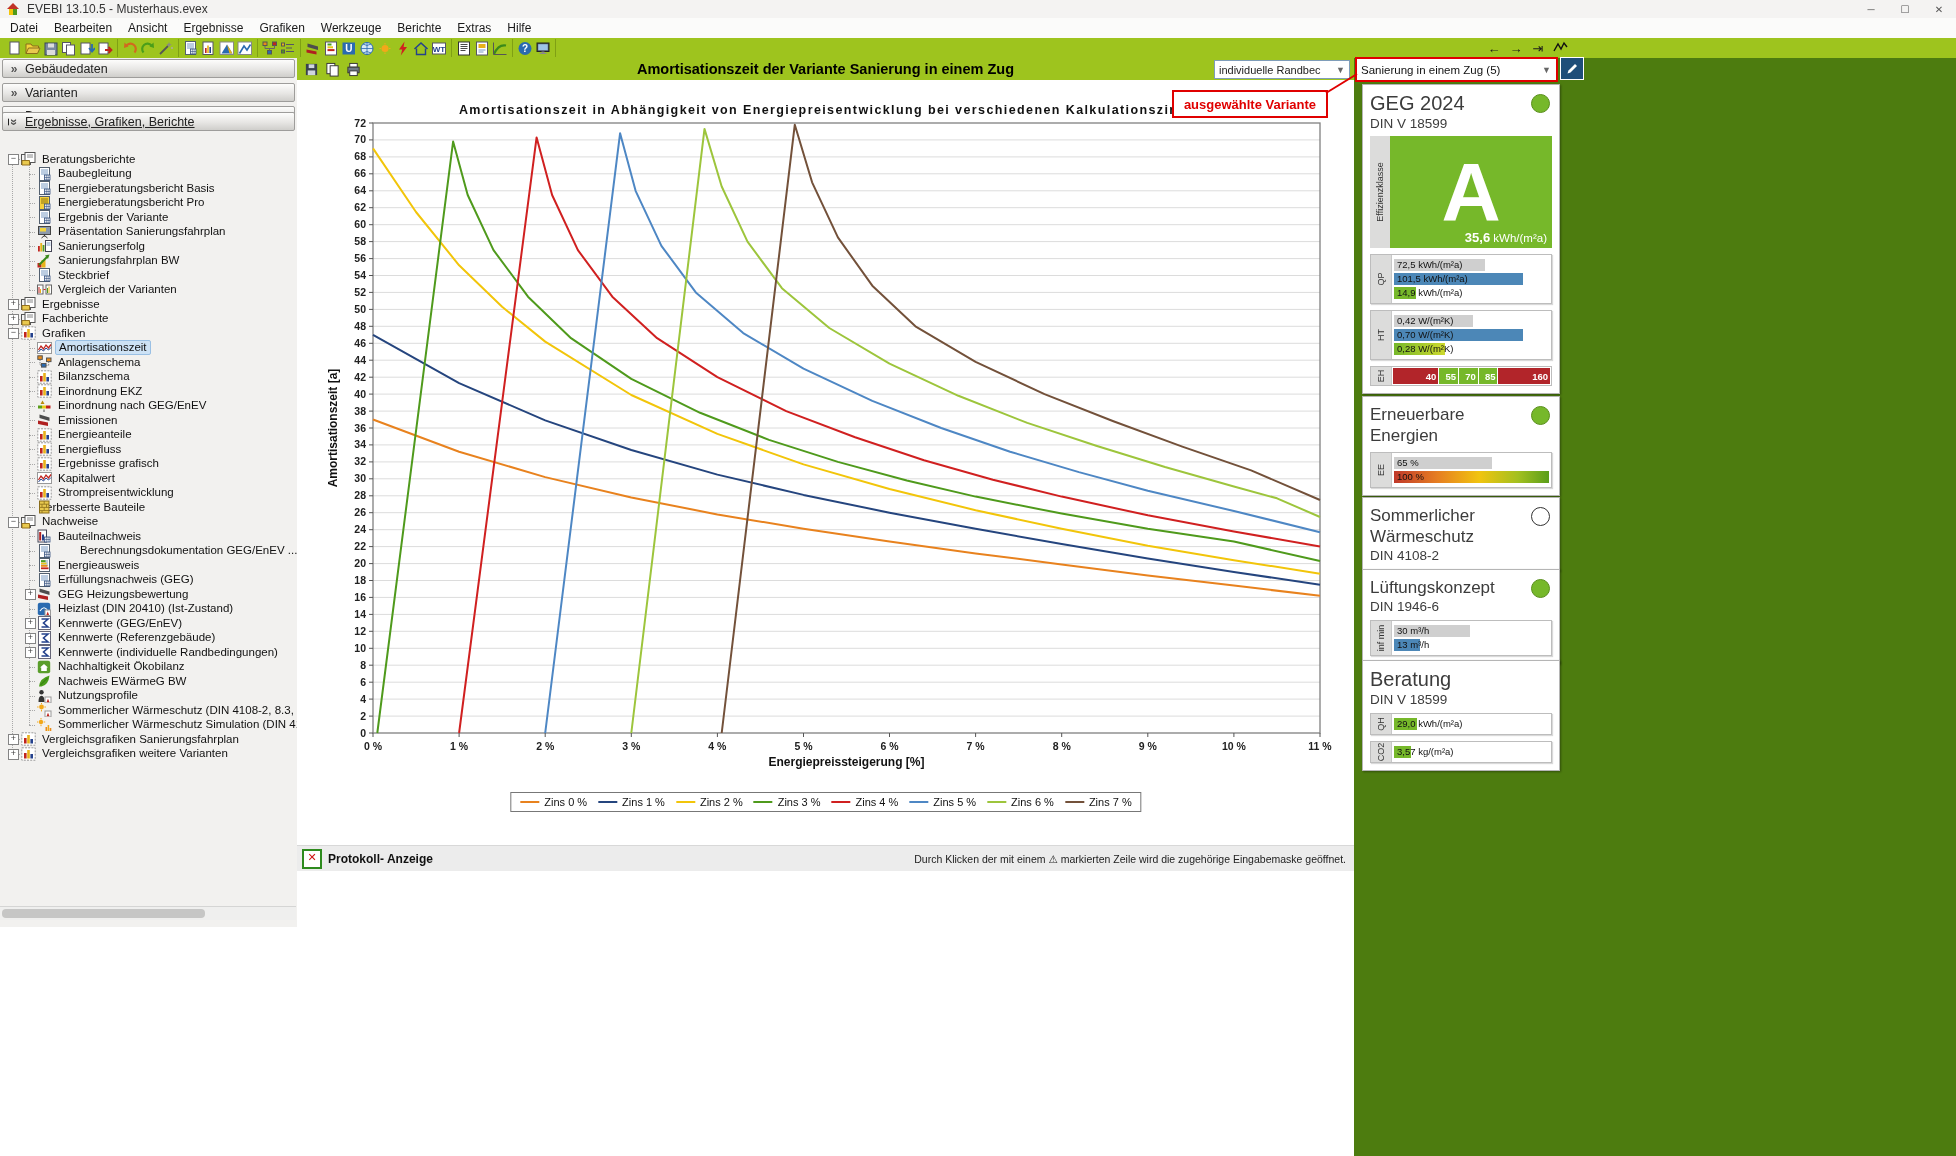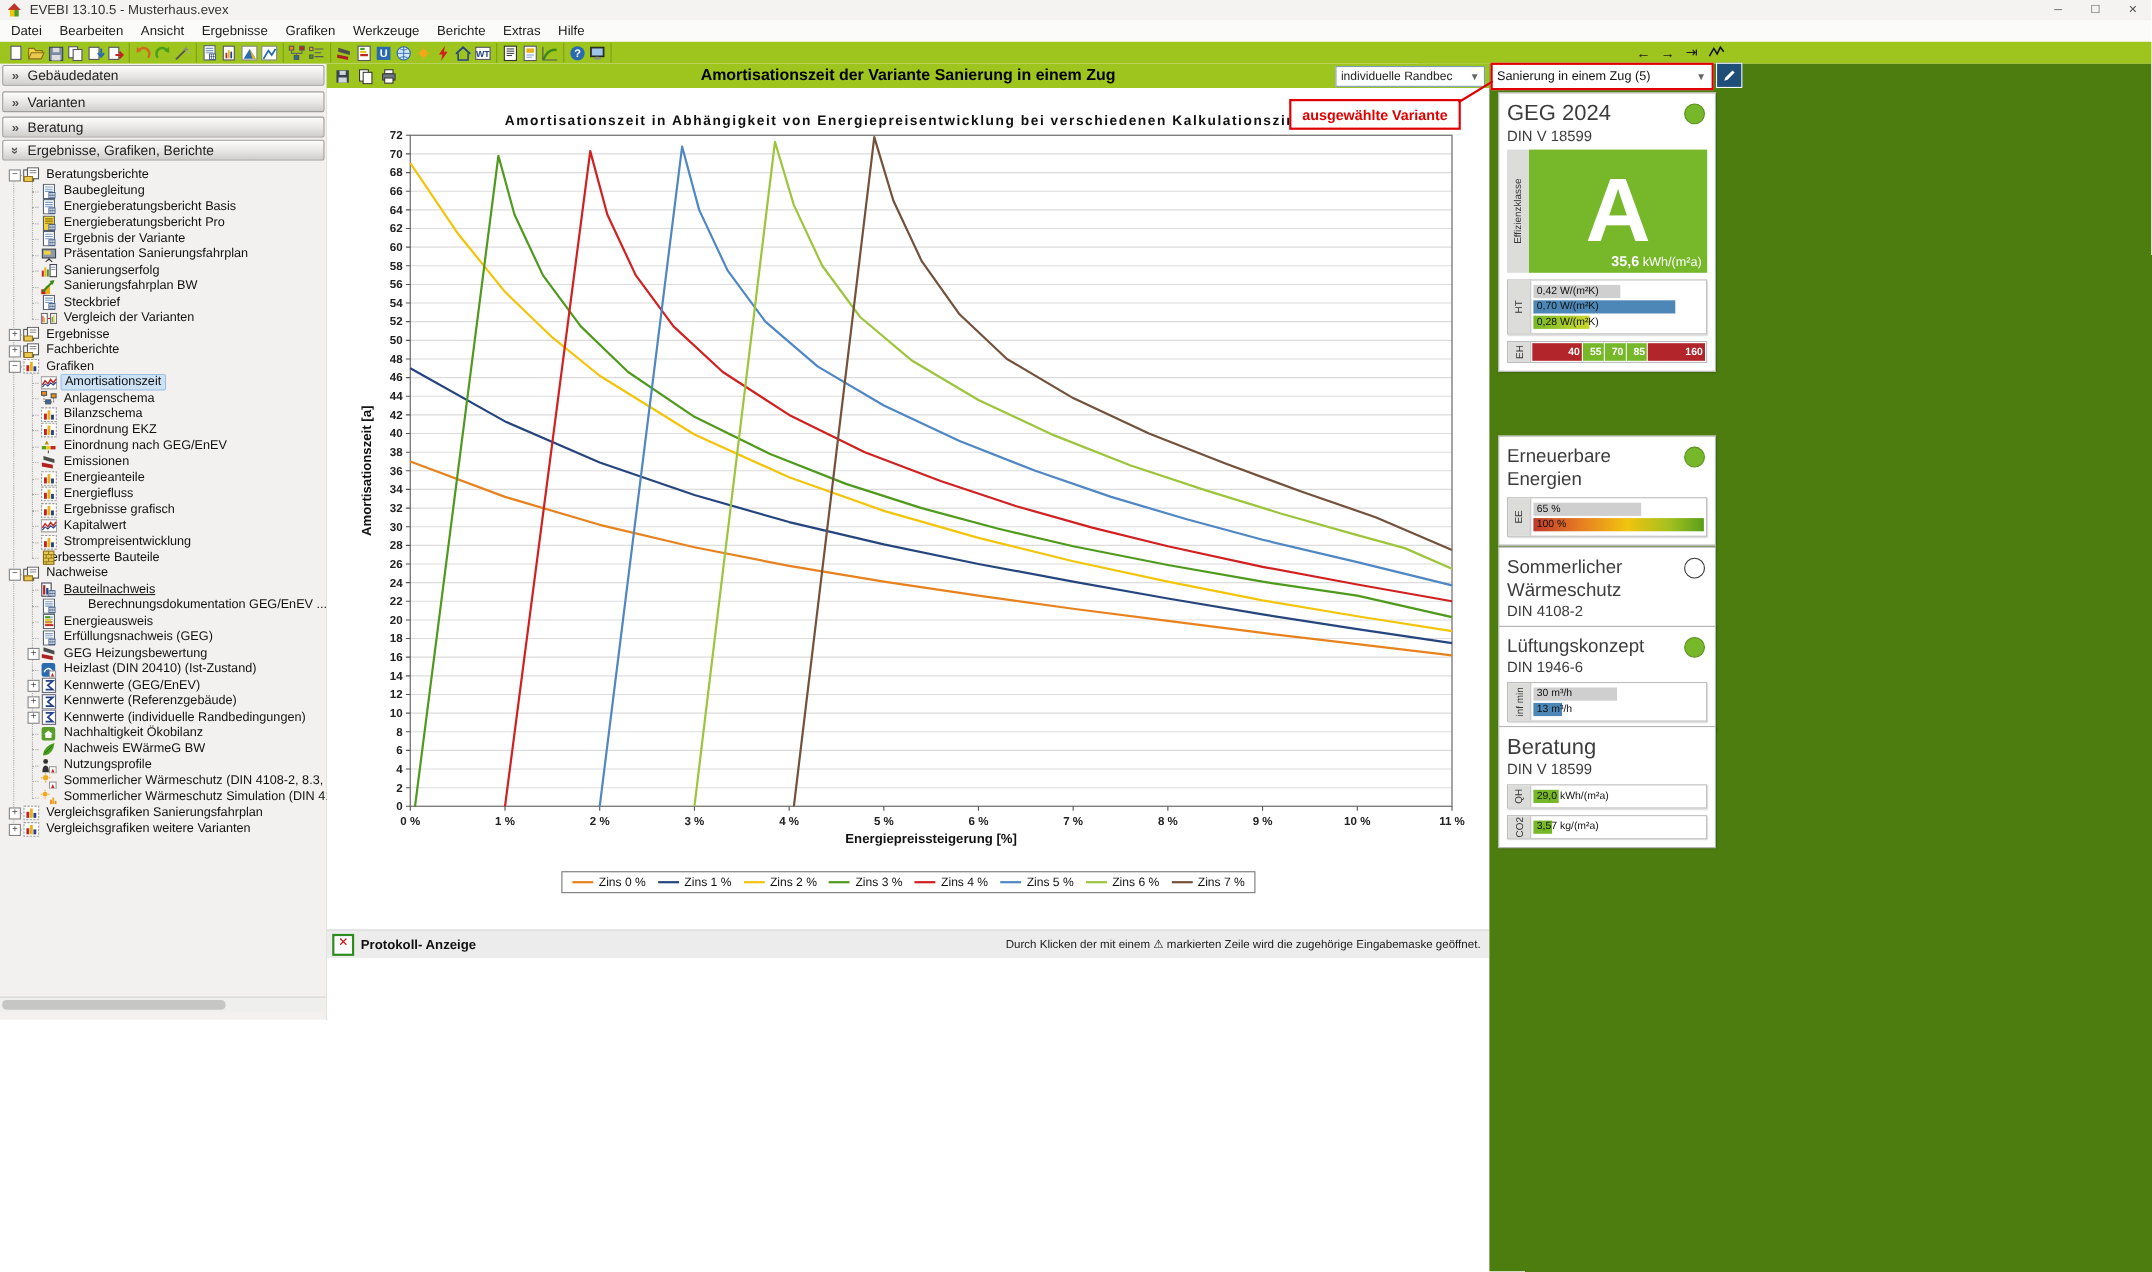"Ergebnisse, Grafiken, Berichte" div.section-header { text-decoration: none -> underline; top: 69px -> 54px }
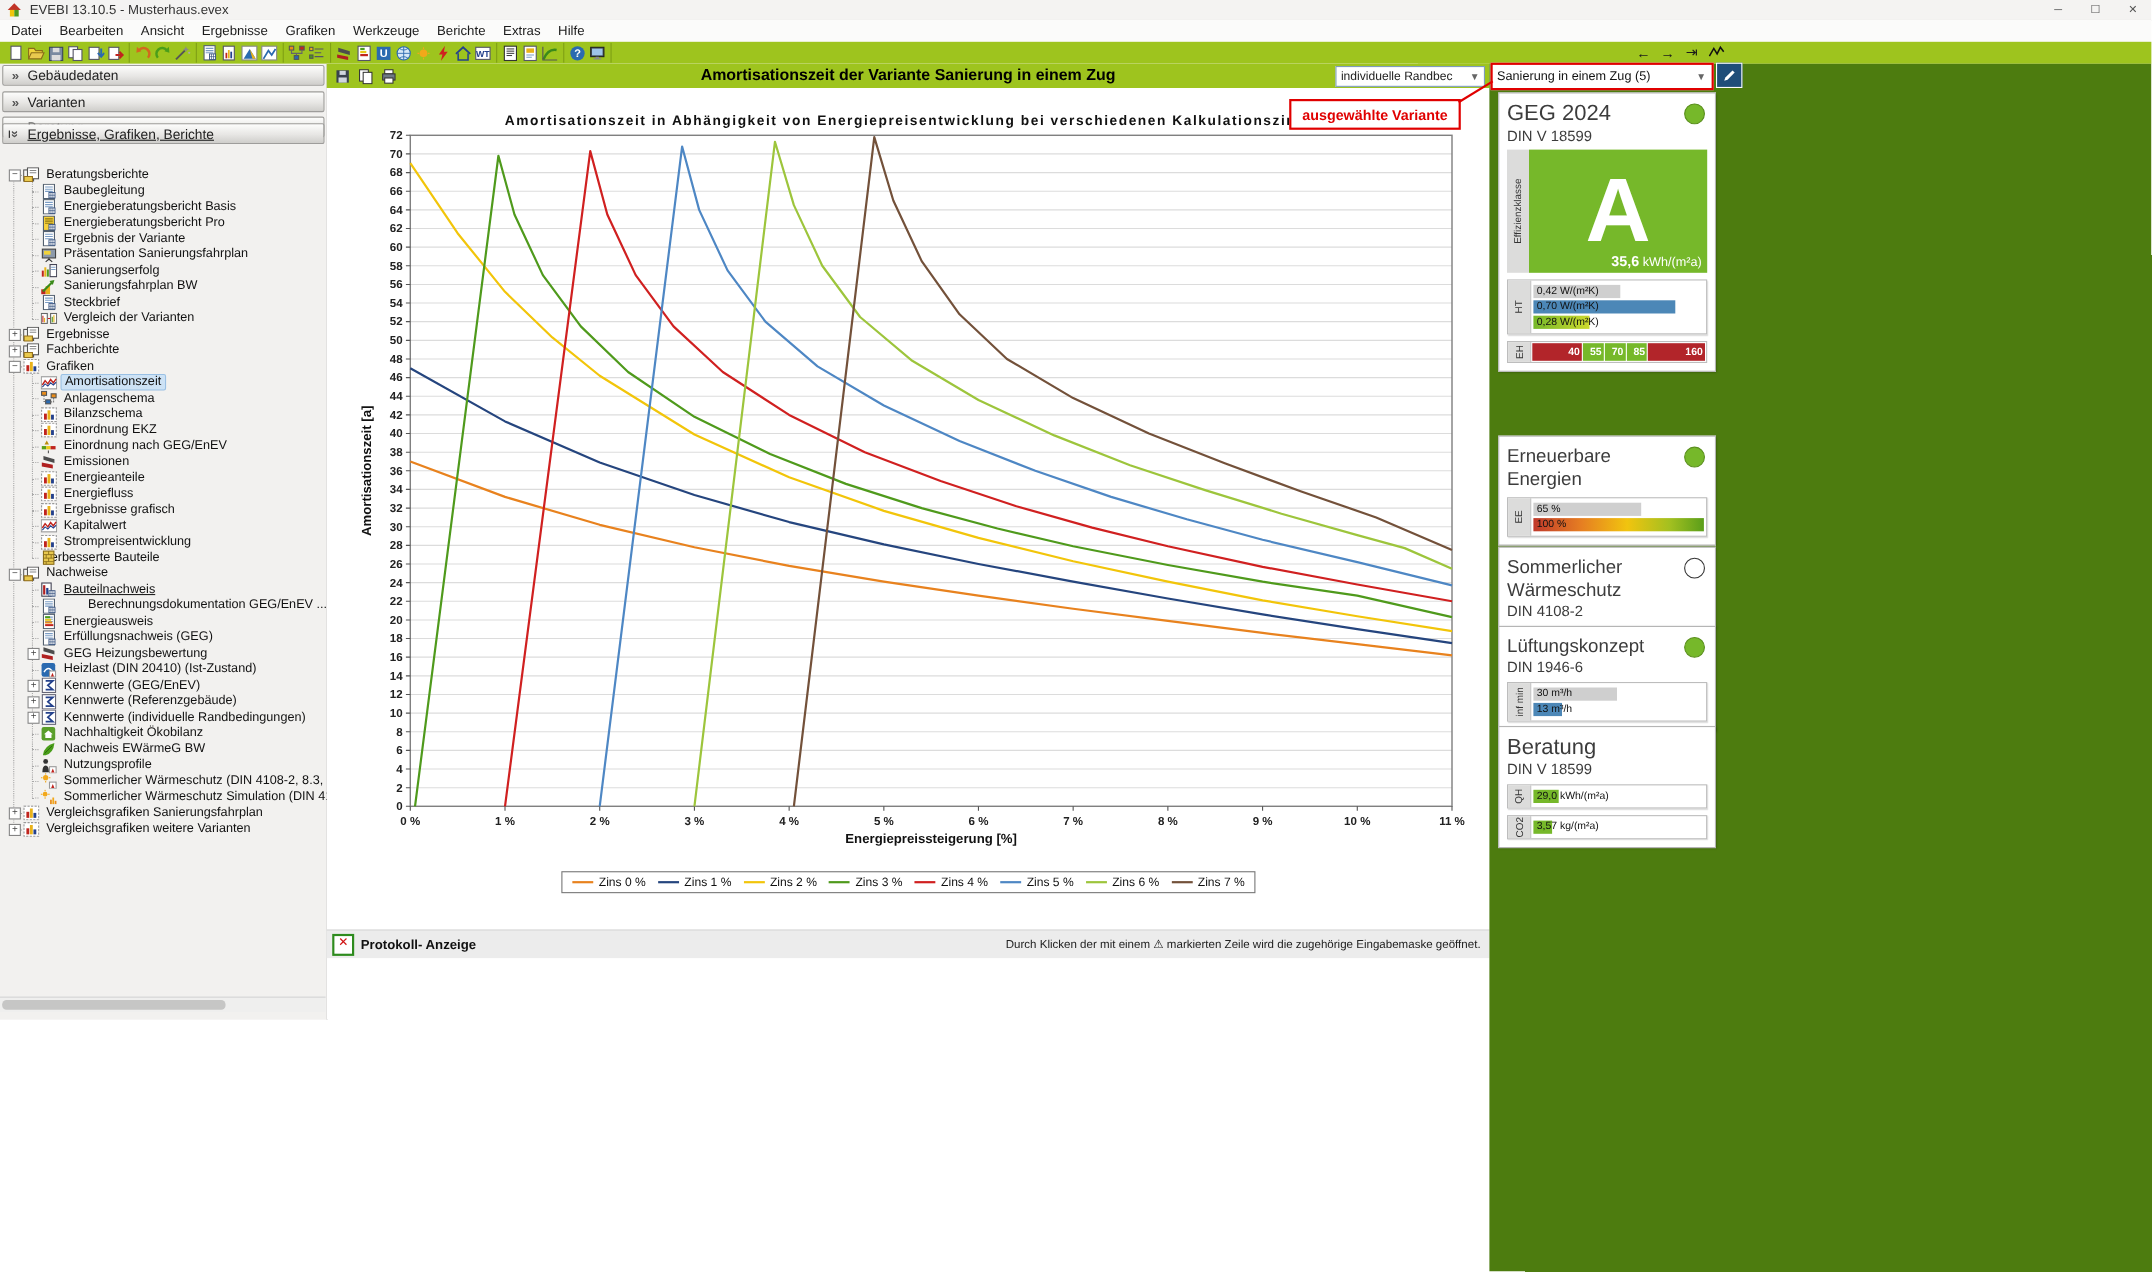"72,5 kWh/(m²a)" div.bar-group { html: none -> <div> <div> <span>QP</span> </div> <div> <div> <div></div> <span>72,5 kWh/(m²a)</span> </div> <div> <div></div> <span>101,5 kWh/(m²a)</span> </div> <div> <div></div> <span>14,9 kWh/(m²a)</span> </div> </div> </div> }
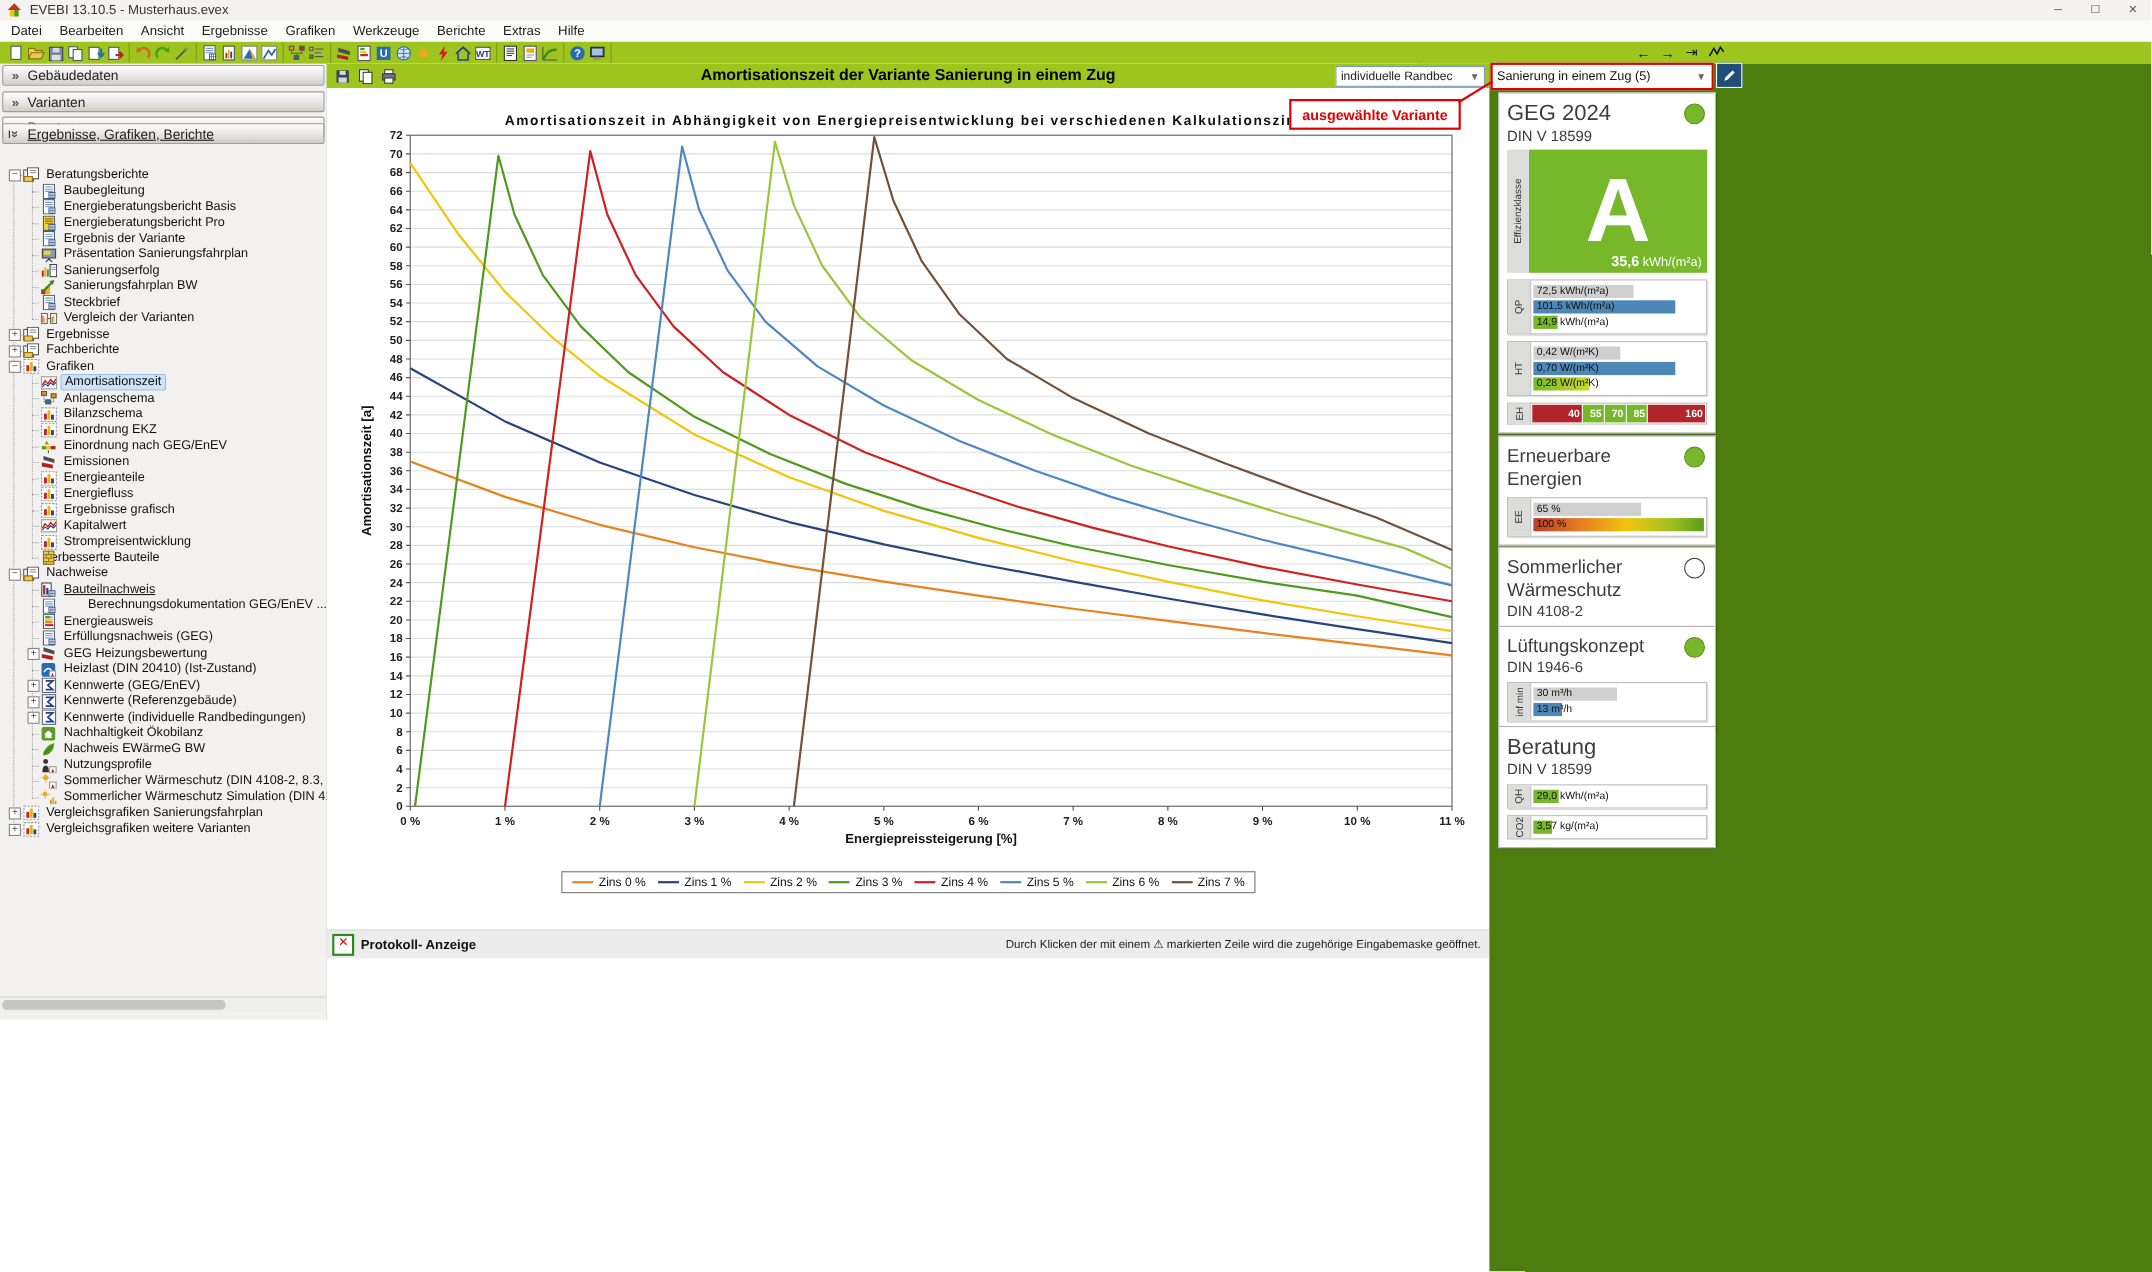"Bauteilnachweis" div.tree-row { text-decoration: underline -> none }
